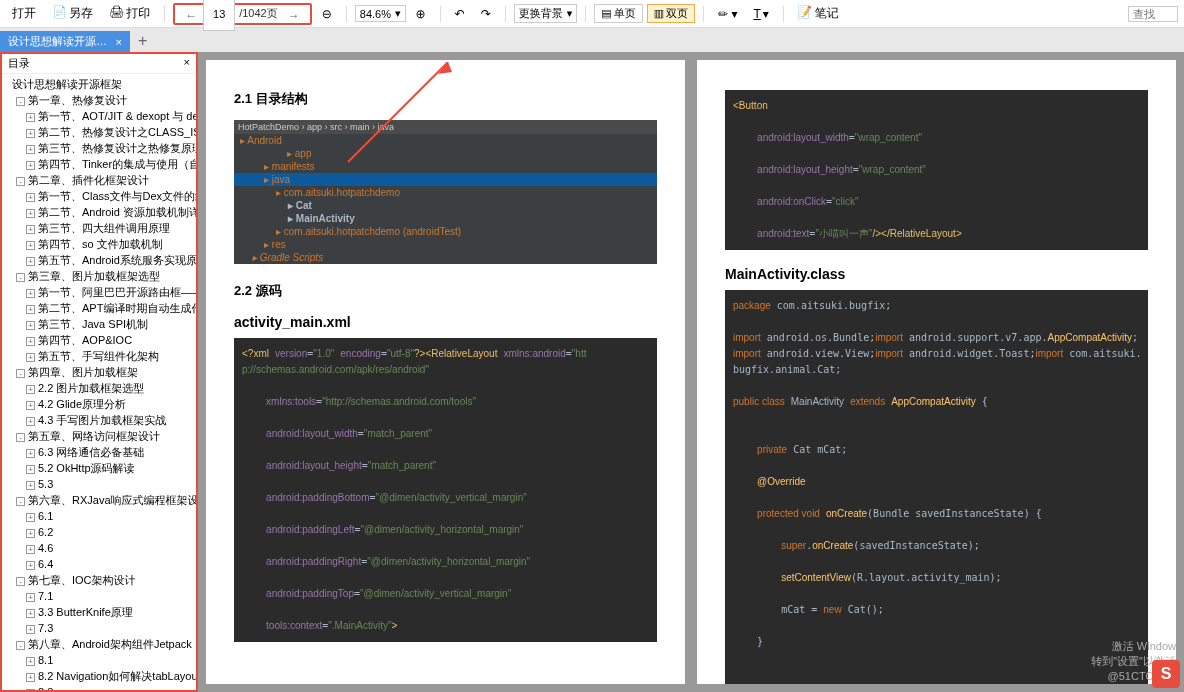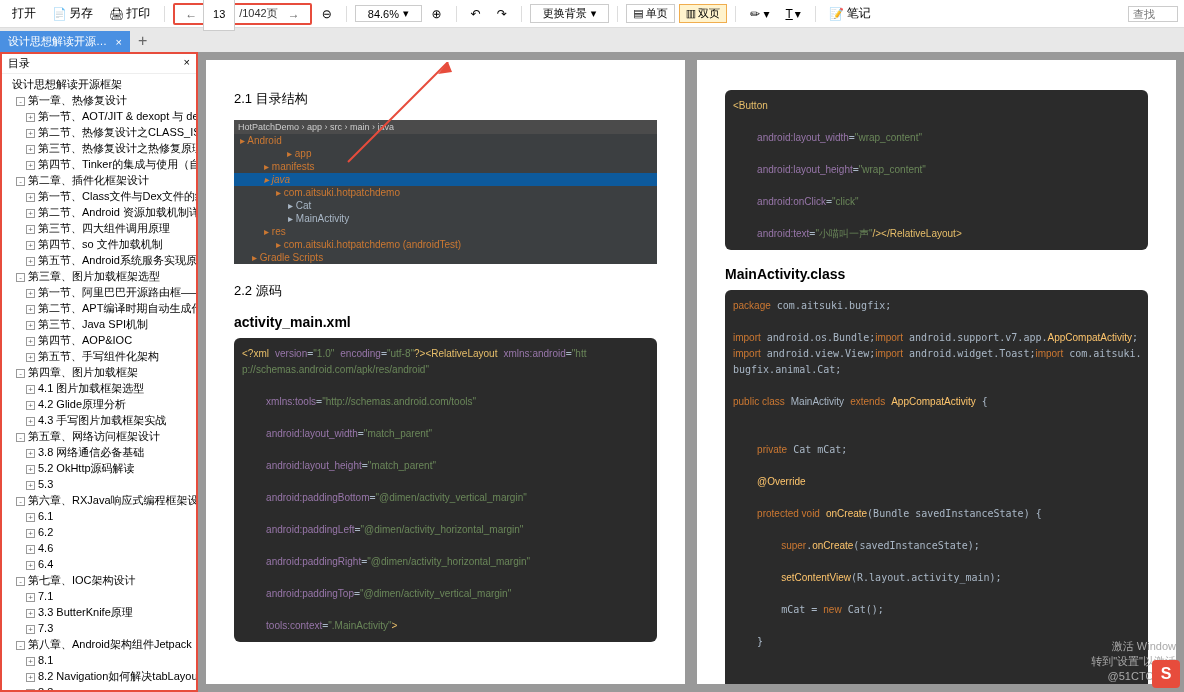"打开" .tb-btn { align-items: center -> flex-start }
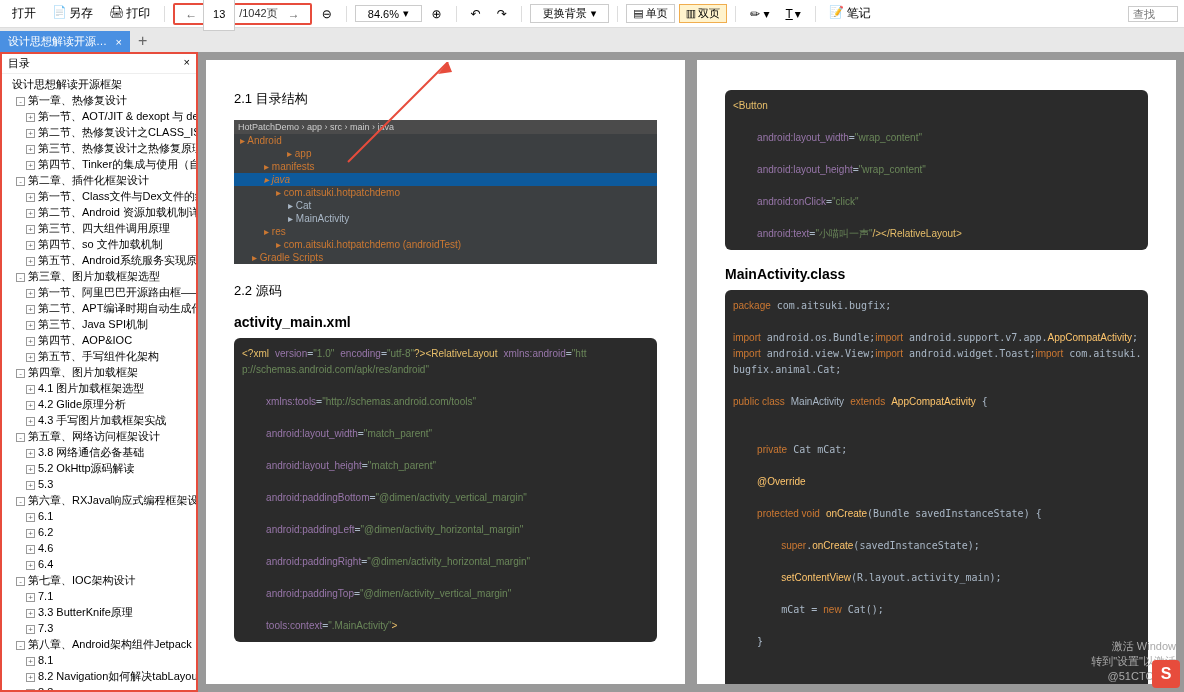"84.6%" .zoom-box { padding: 1px 12px -> 1px 4px }
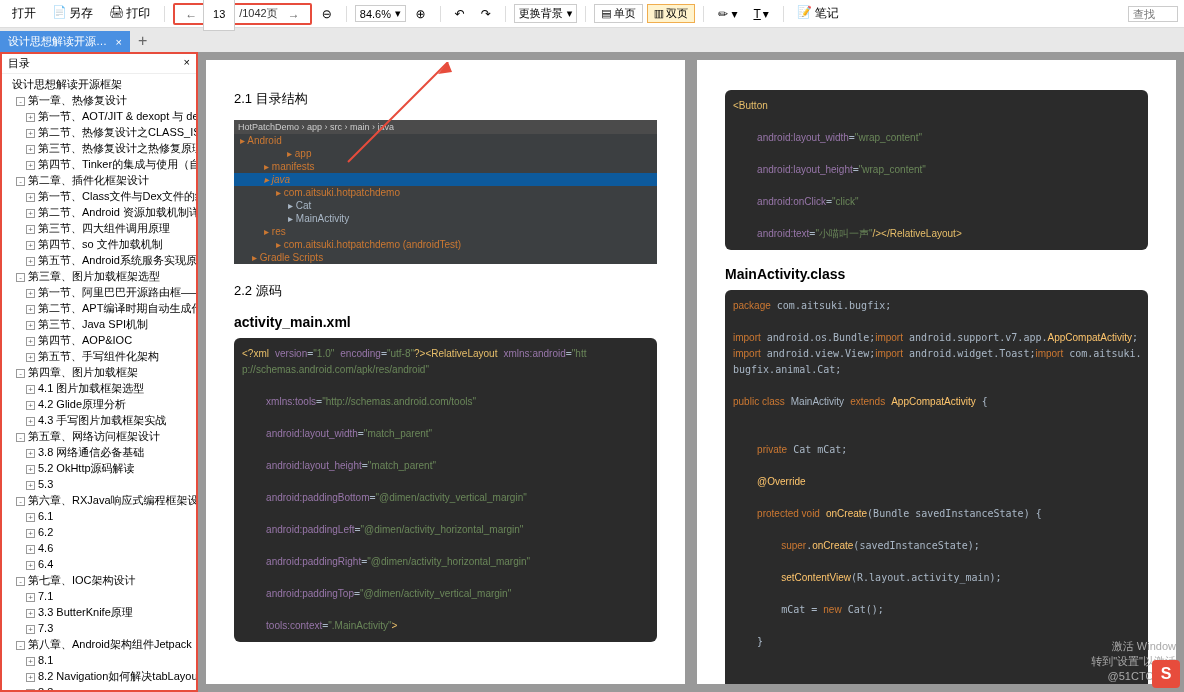"2.1 目录结构" .page h3 { font-weight: normal -> bold }
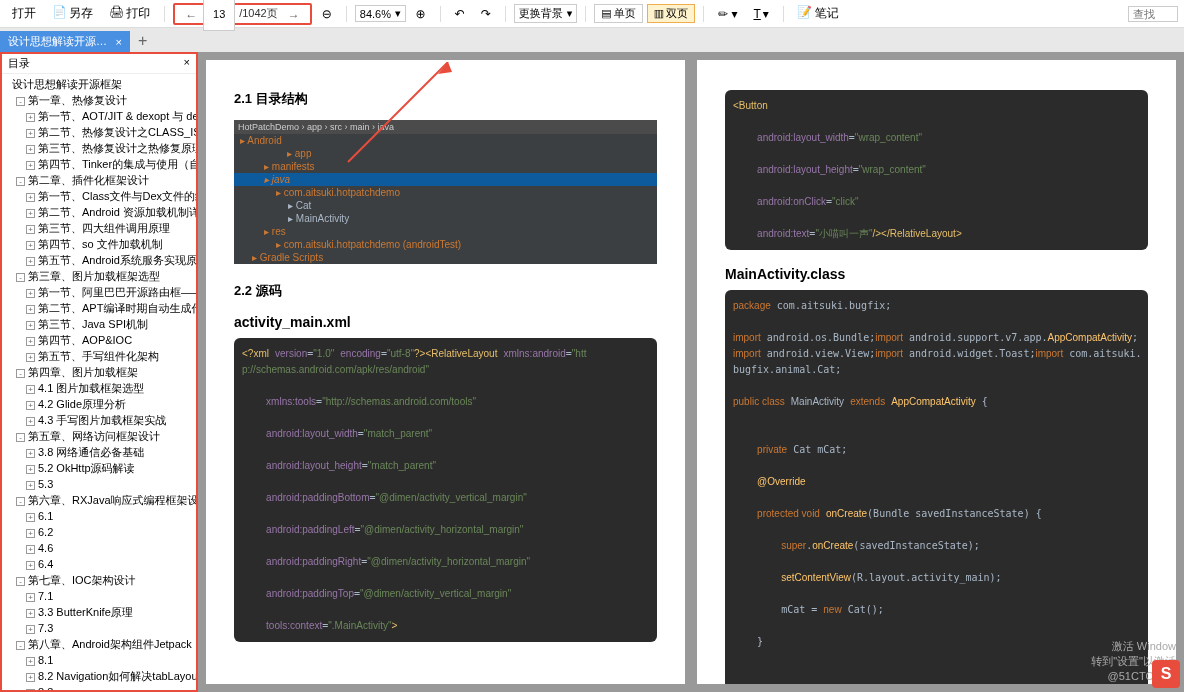"<Button" .code-block { border-radius: 6px -> none }
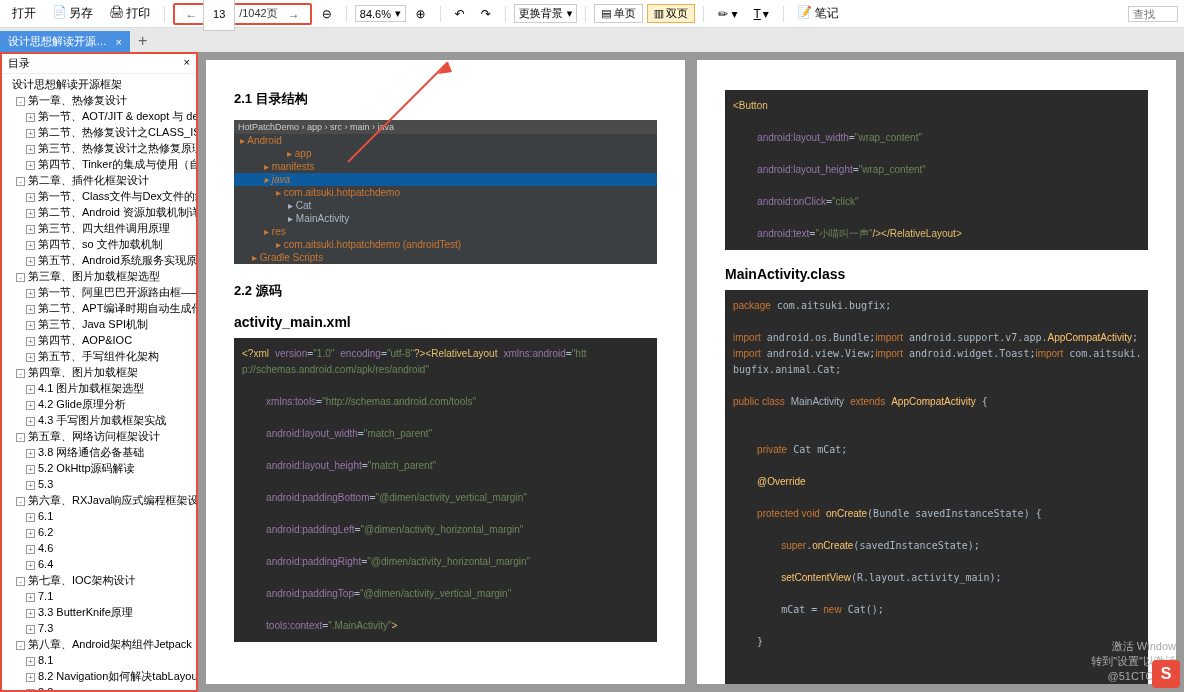"▸ java" div.ide-tree-item { font-style: italic -> none }
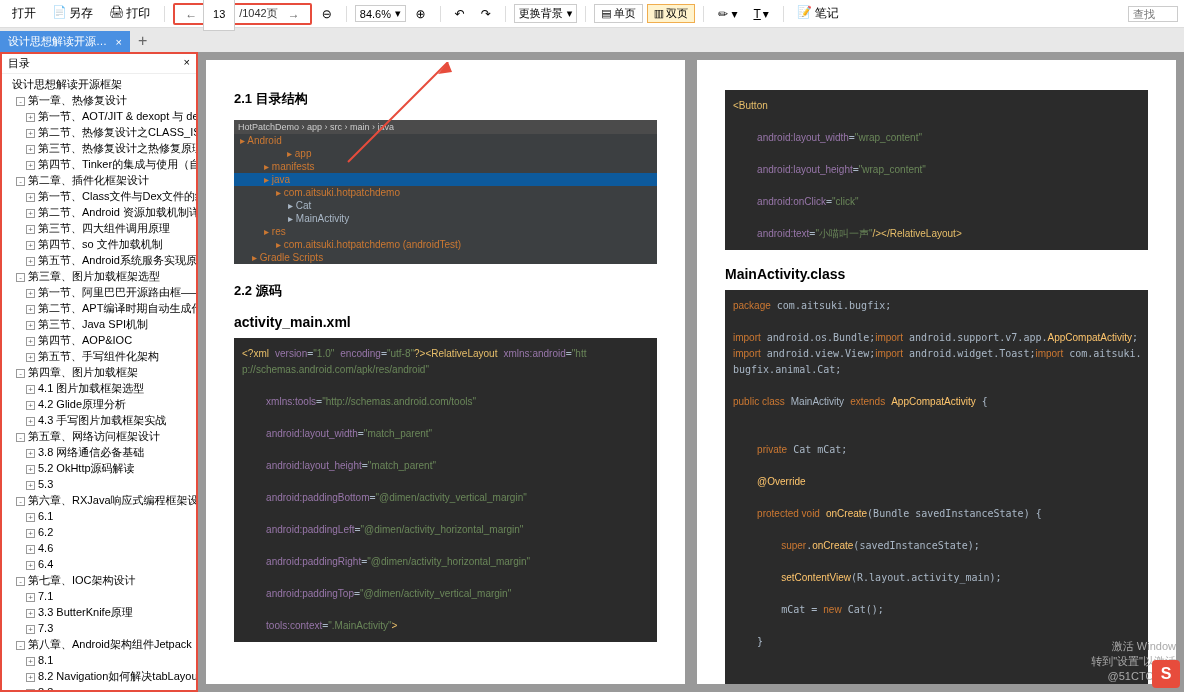"▸ Cat" .ide-file { font-weight: none -> bold }
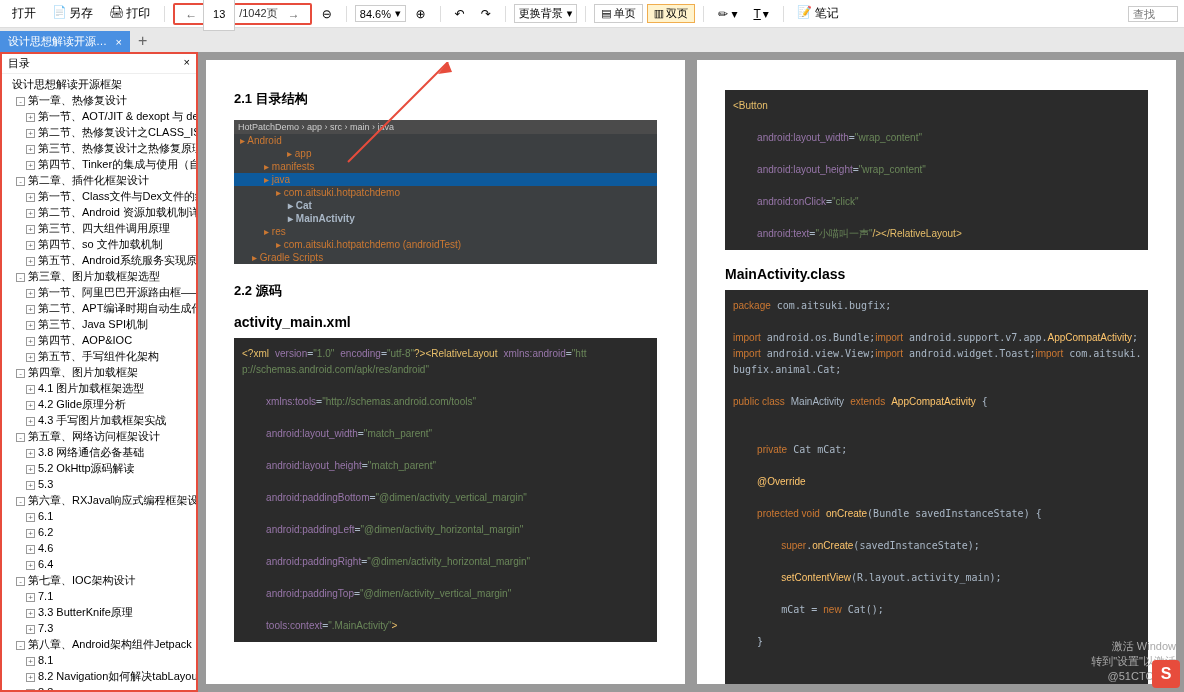"▸ res" div.ide-tree-item { order: before "▸ com.aitsuki.hotpatchdemo (androidTest)" -> after "▸ com.aitsuki.hotpatchdemo (androidTest)" }
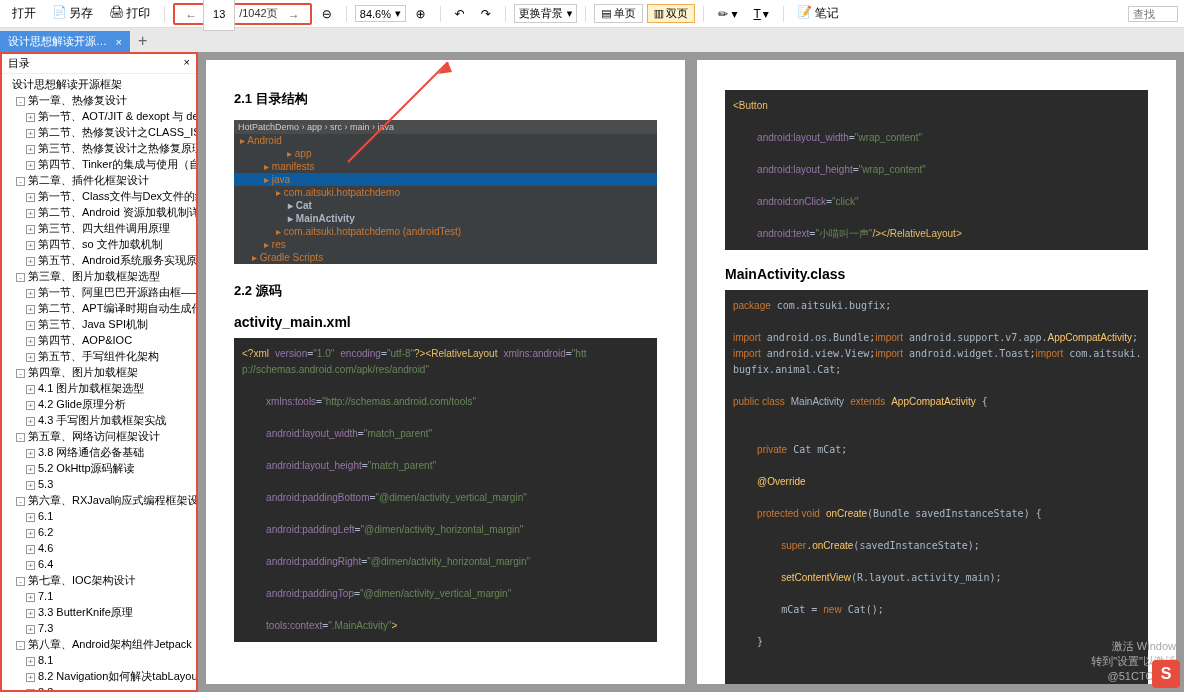"▸ Gradle Scripts" div.ide-tree-item { font-style: none -> italic }
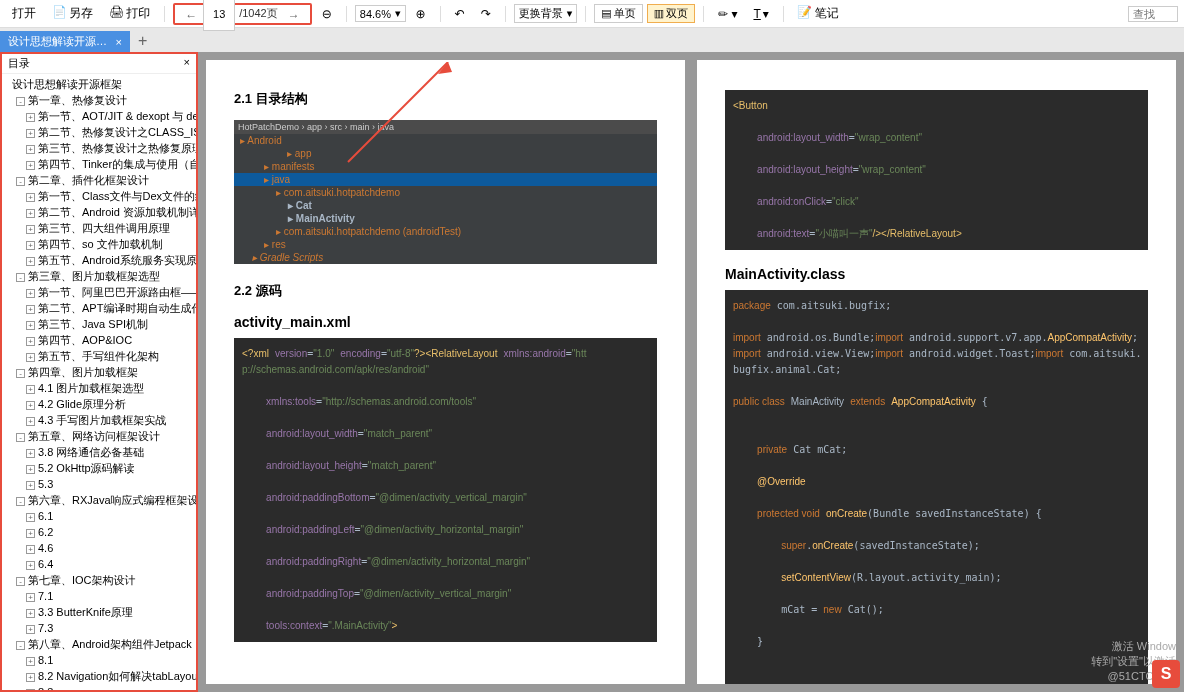"4.1 图片加载框架选型" span { text: 4.1 -> 2.2 }
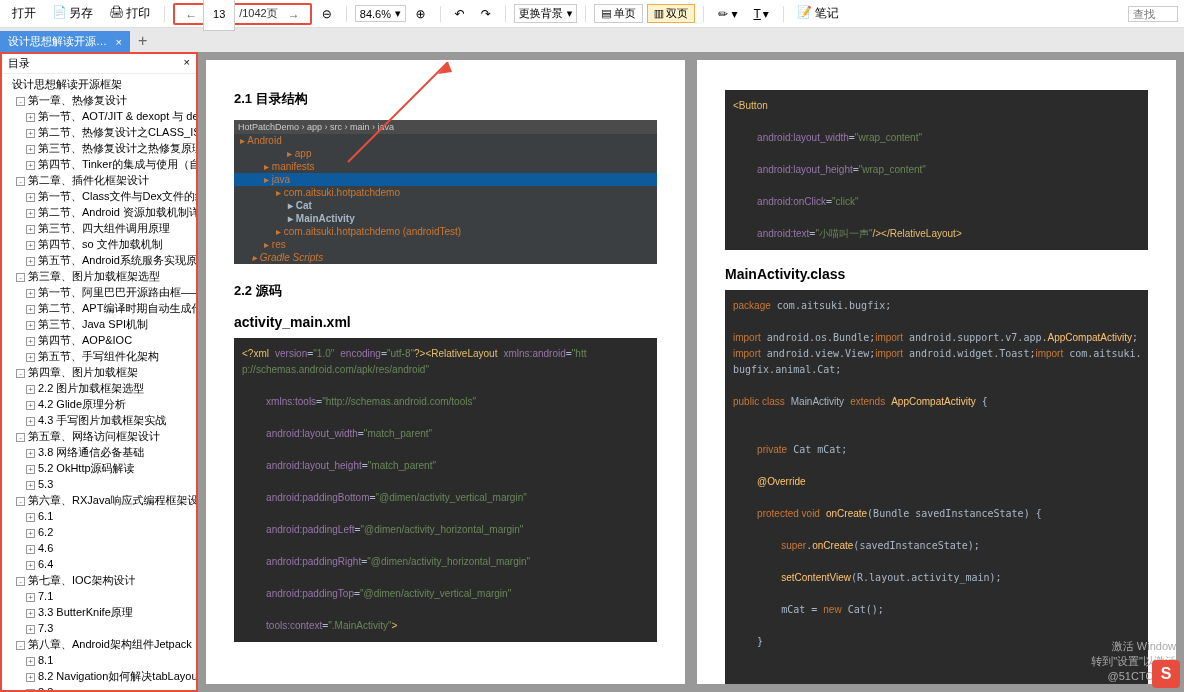"3.8 网络通信必备基础" span { text: 3.8 -> 6.3 }
